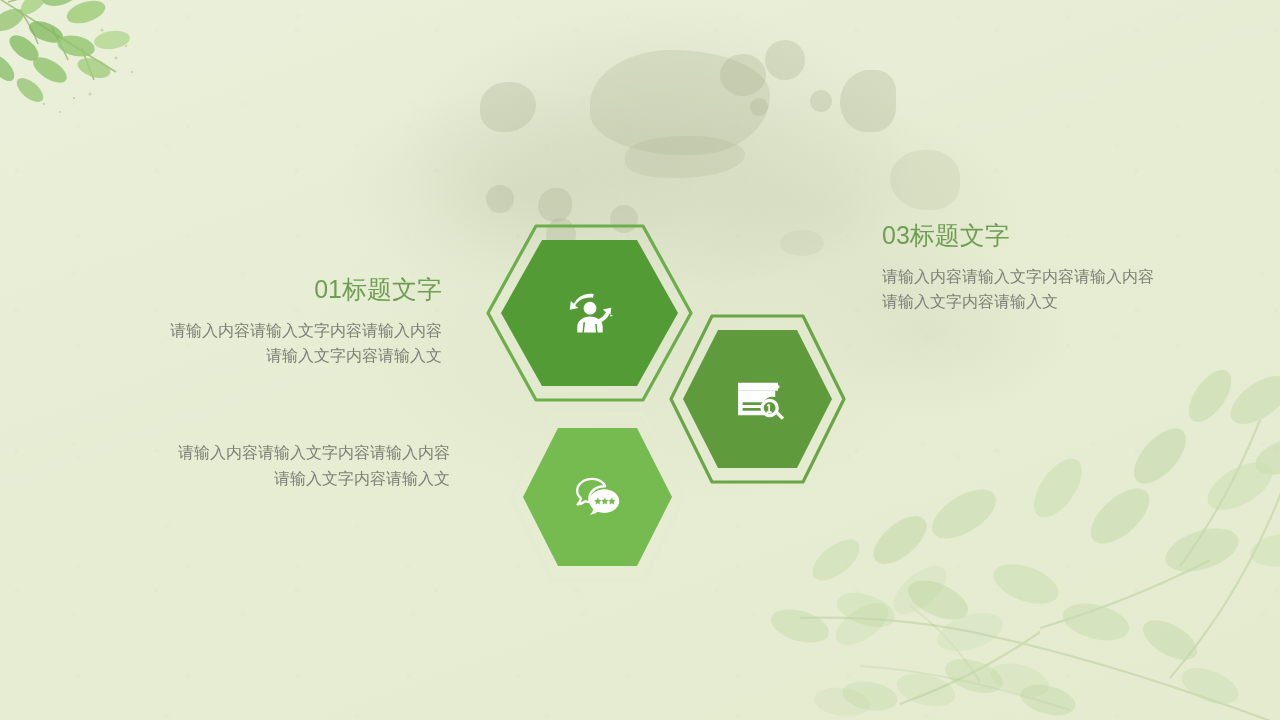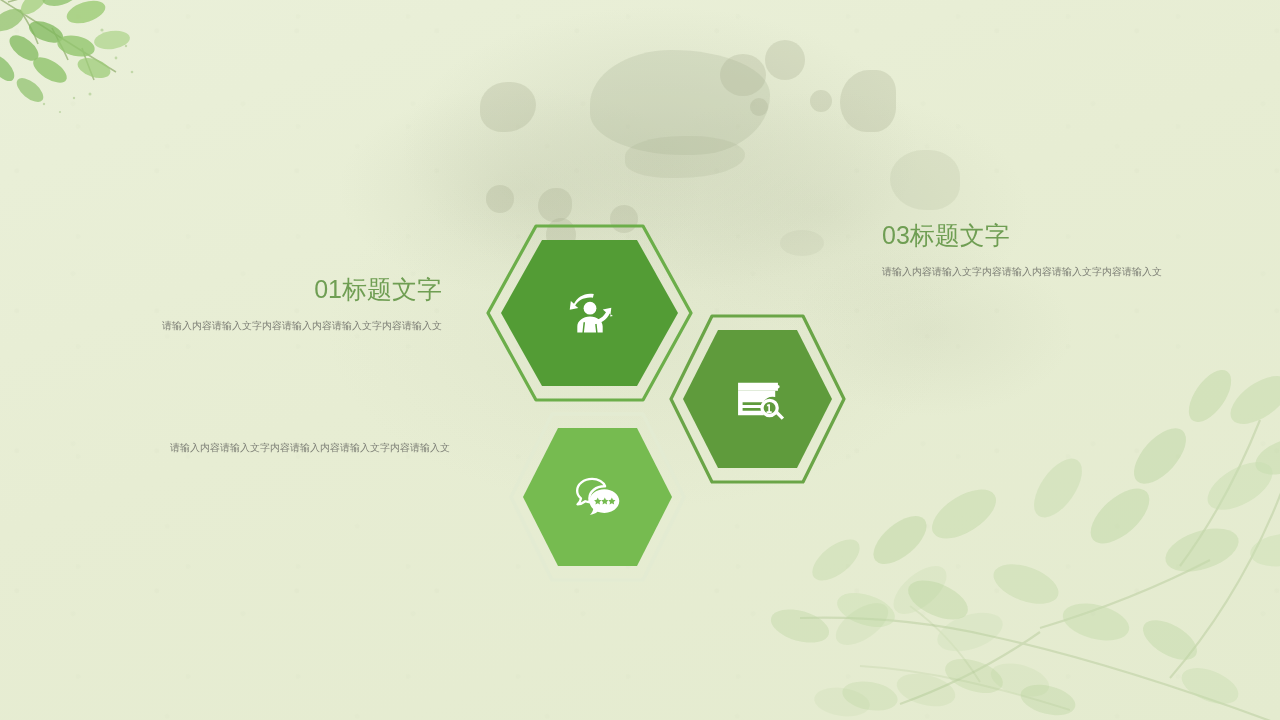"请输入内容请输入文字内容请输入内容请输入文字内容请输入文" .tb-body { font-size: 10px -> 16px }
